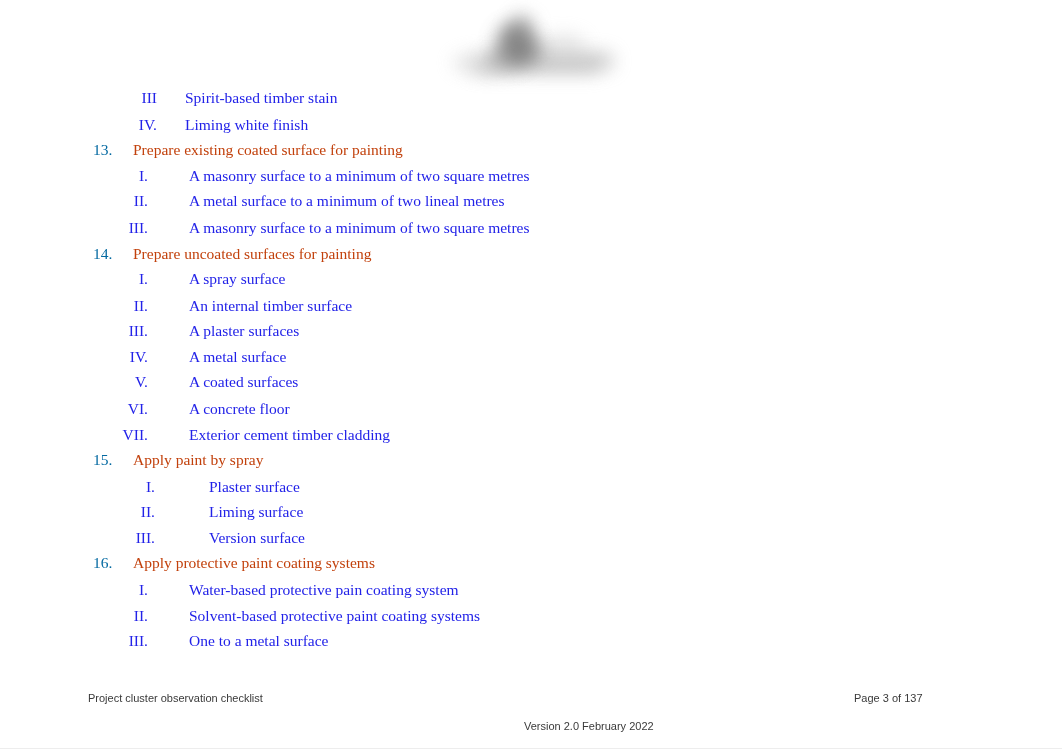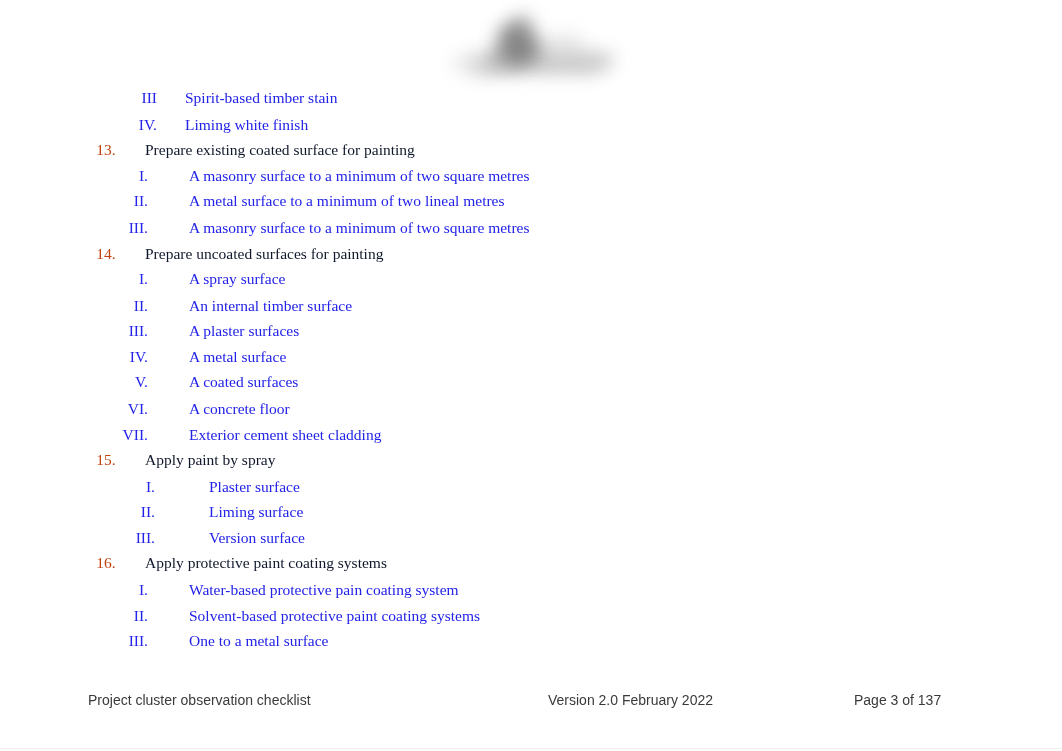"13." .num-item .num { color: #c2410c -> #0369a1; right: 7px -> 0; text-align: center -> left }
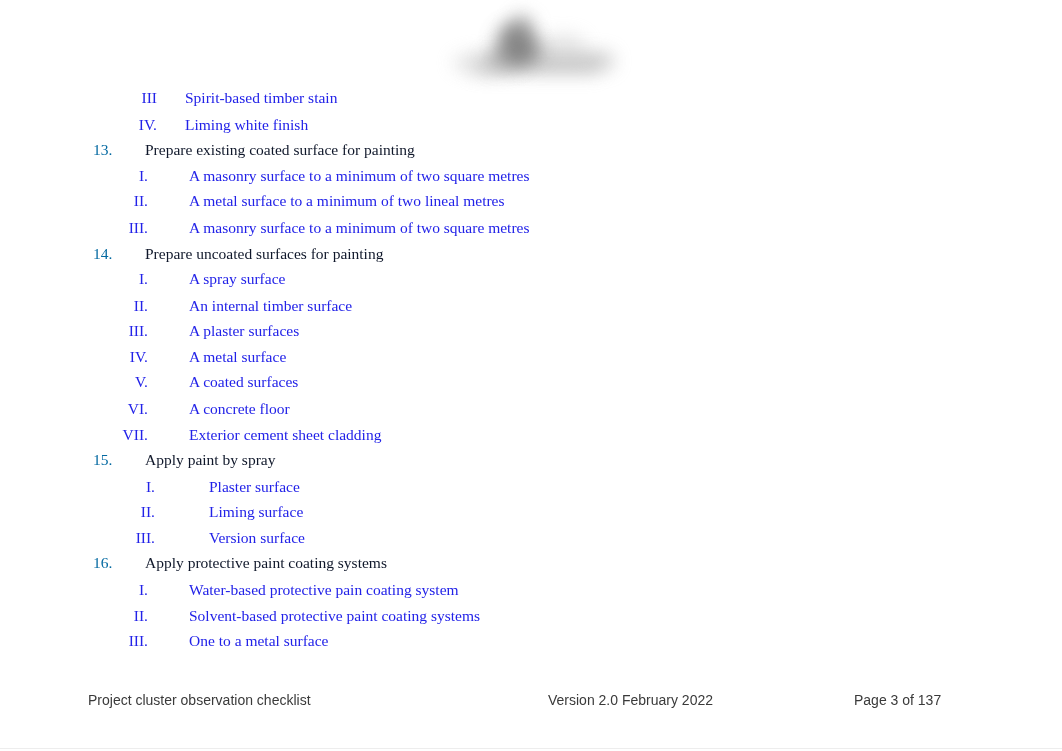"Prepare existing coated surface for" .num-item .txt { color: #0f172a -> #c2410c; left: 12px -> 0 }
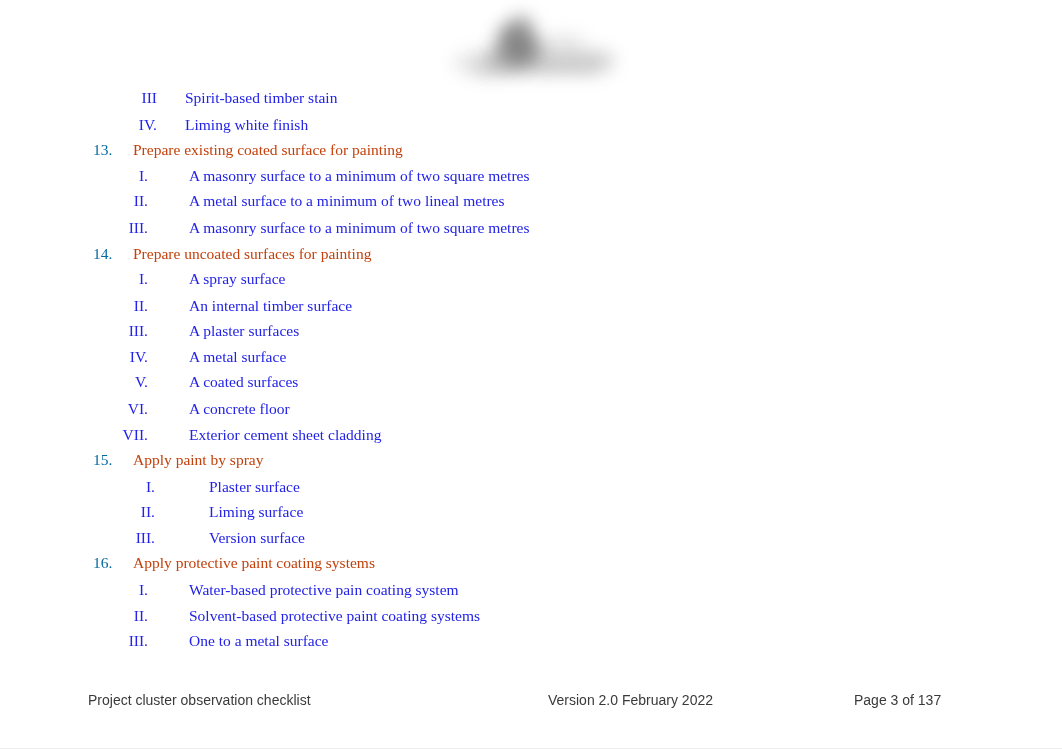"Exterior cement sheet cladding" span.txt { text: sheet -> timber }
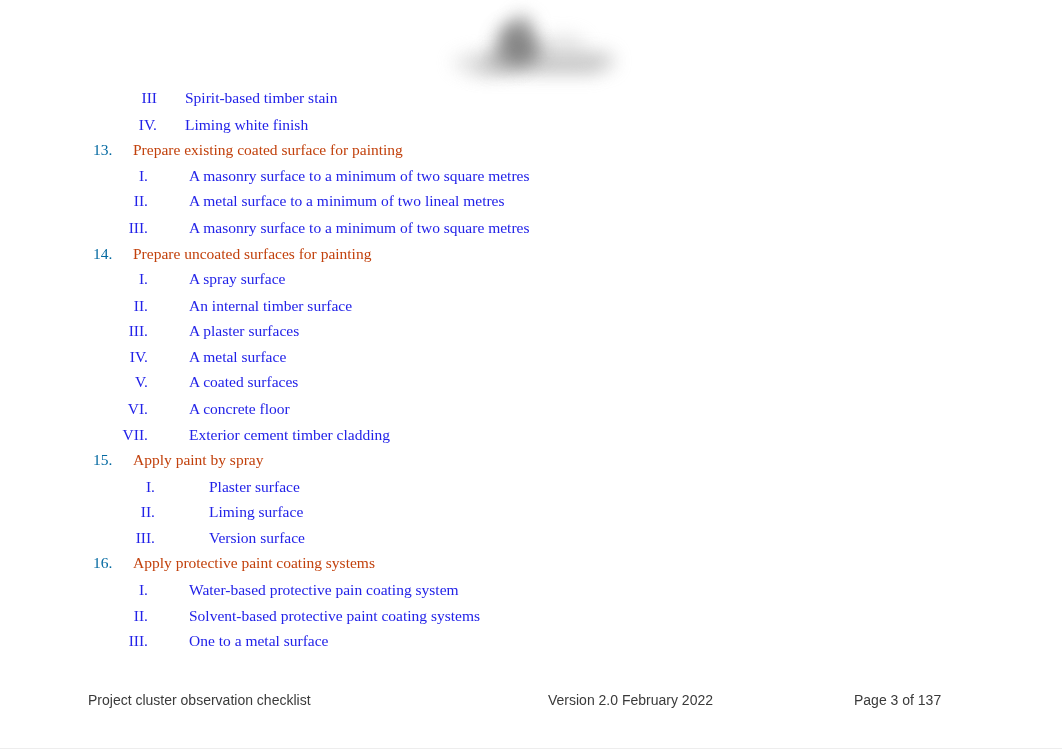"Project cluster observation checklist" .footer { font-size: 14px -> 11px }
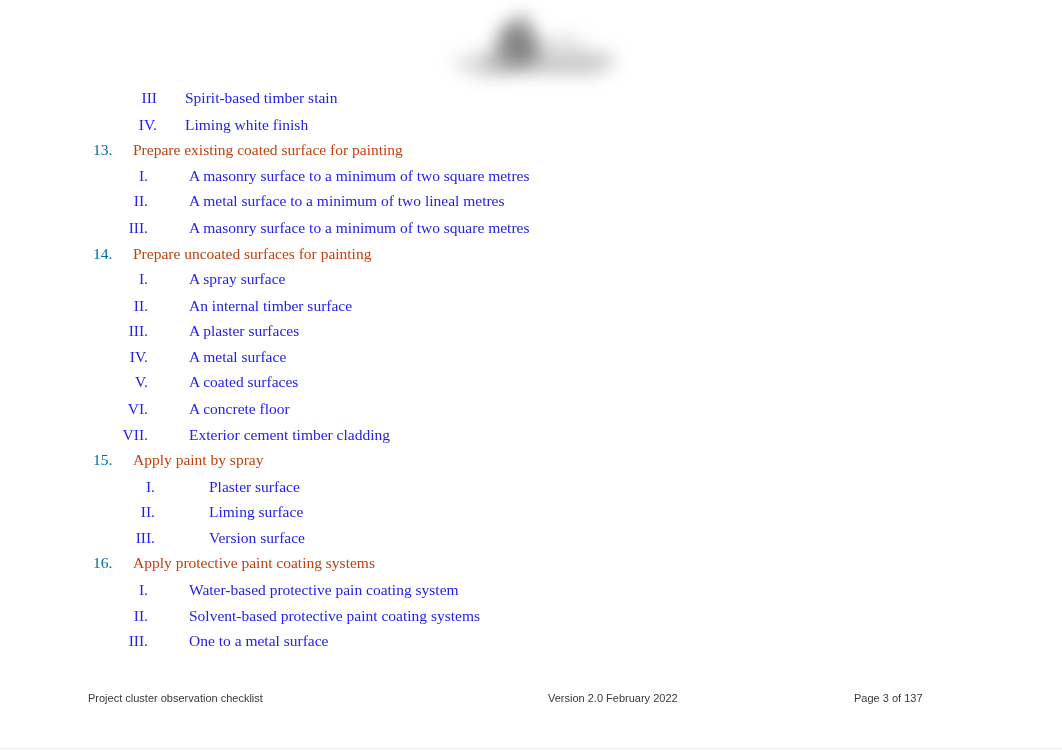"Version 2.0 February 2022" .footer .f-center { left: 548px -> 524px; margin-top: none -> 28px }
